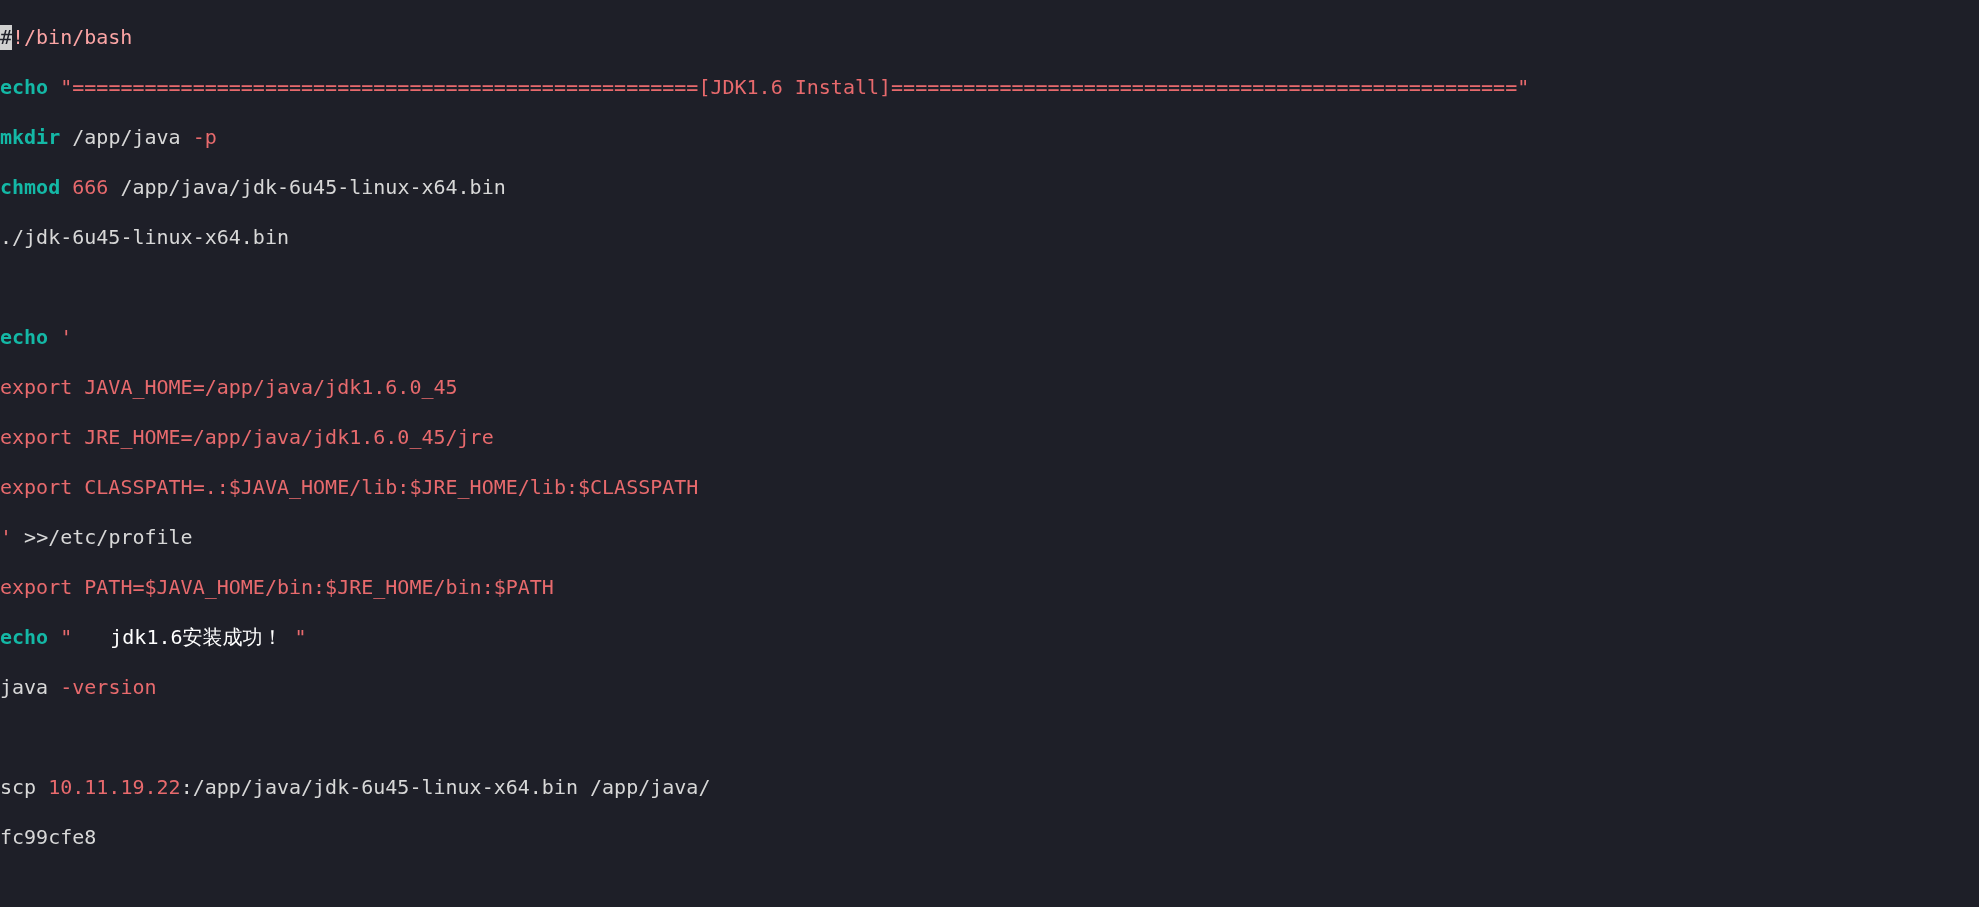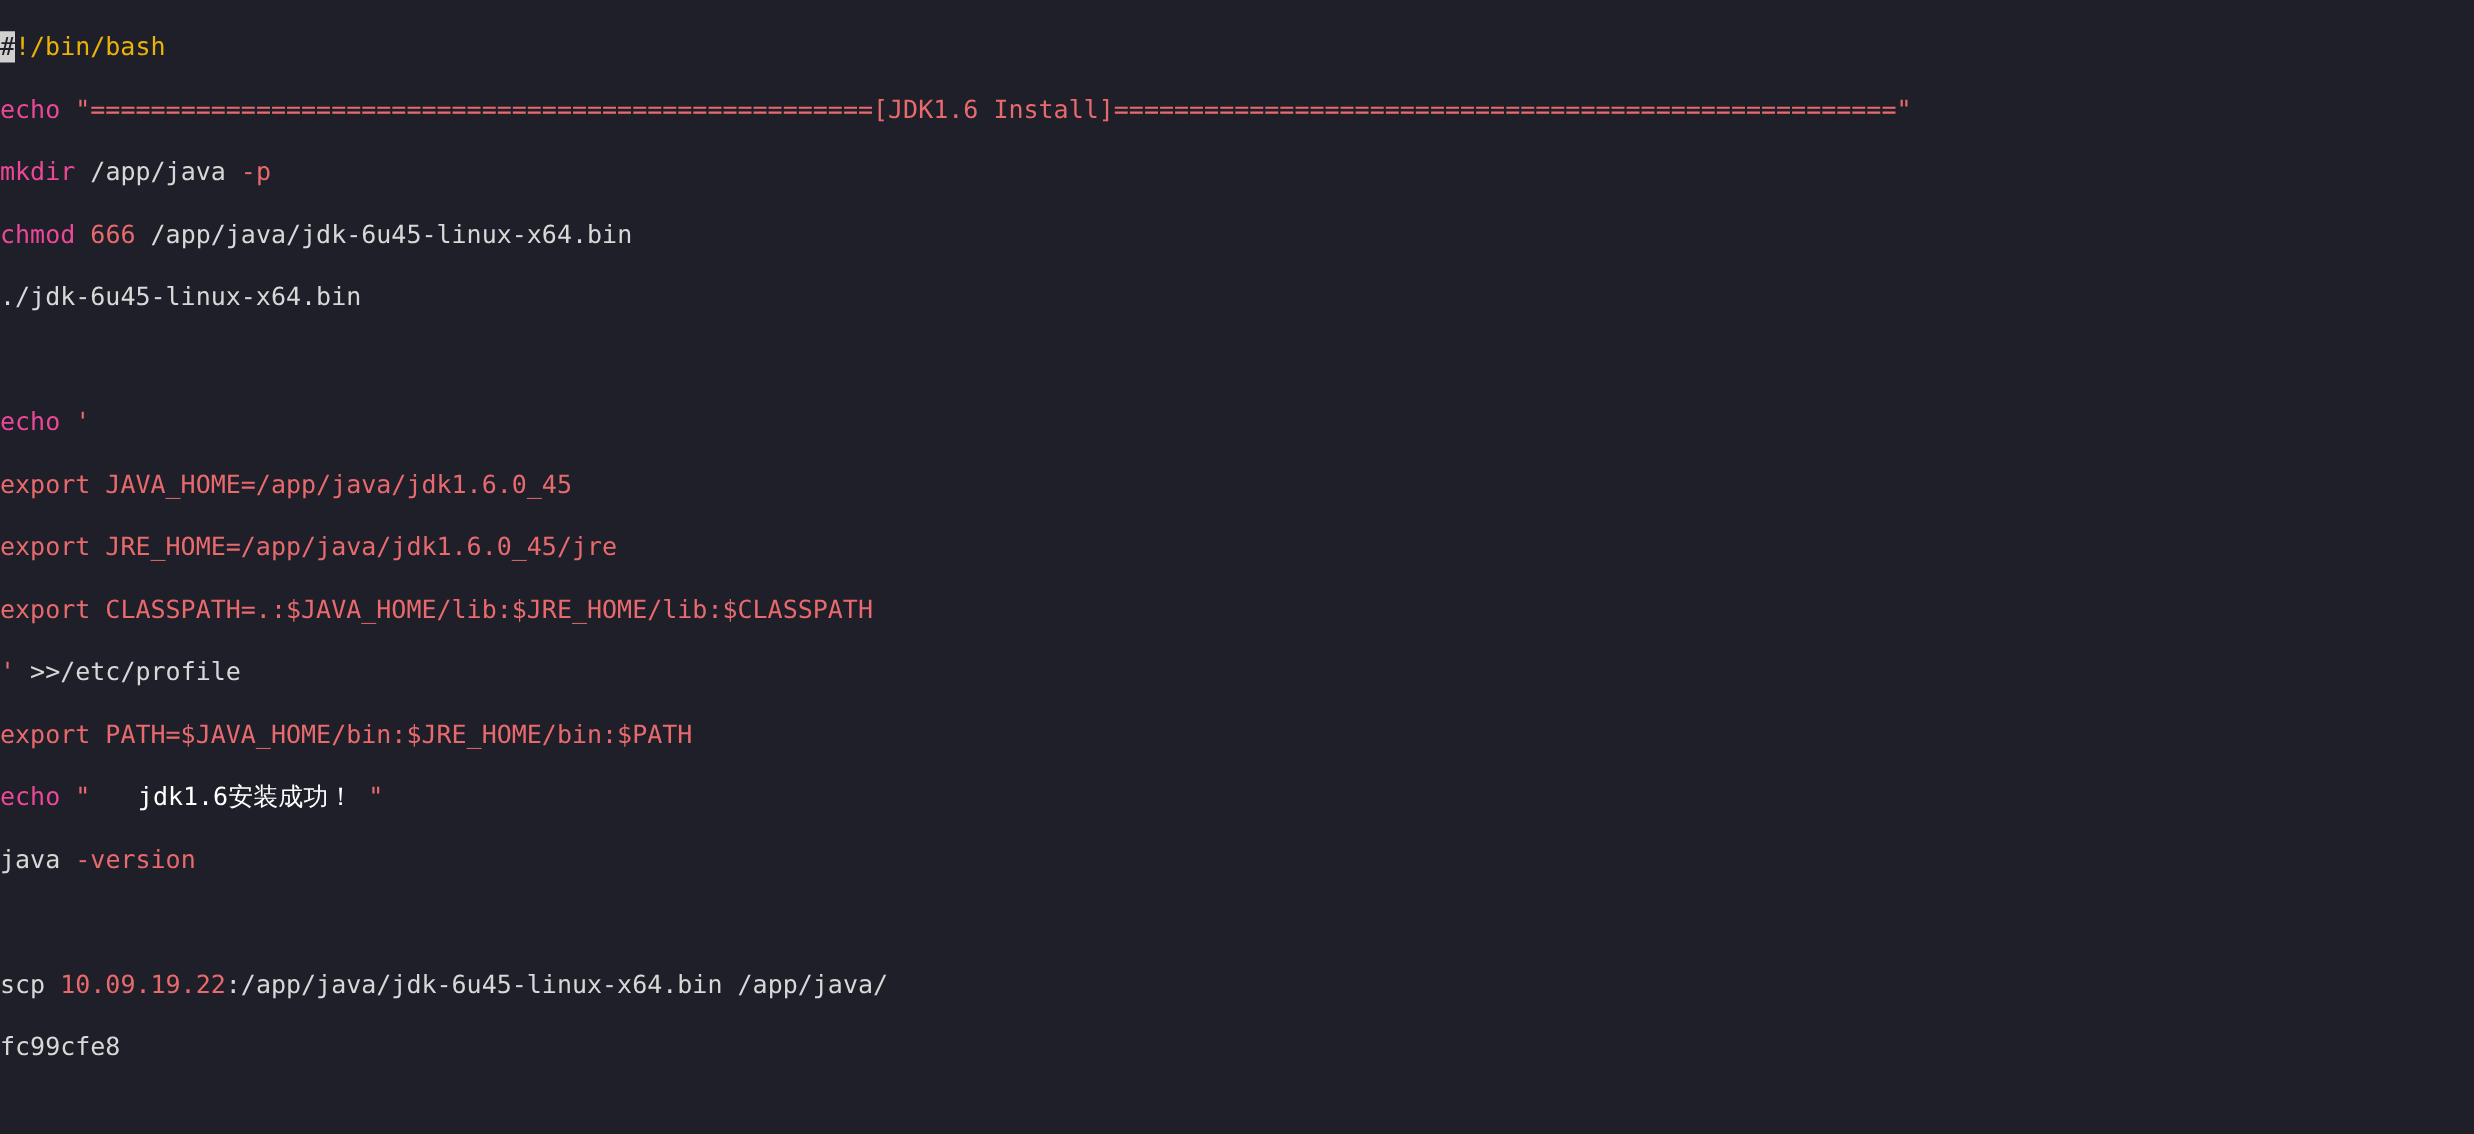"!/bin/bash" .c-cyan { color: #eab308 -> #fca5a5 }
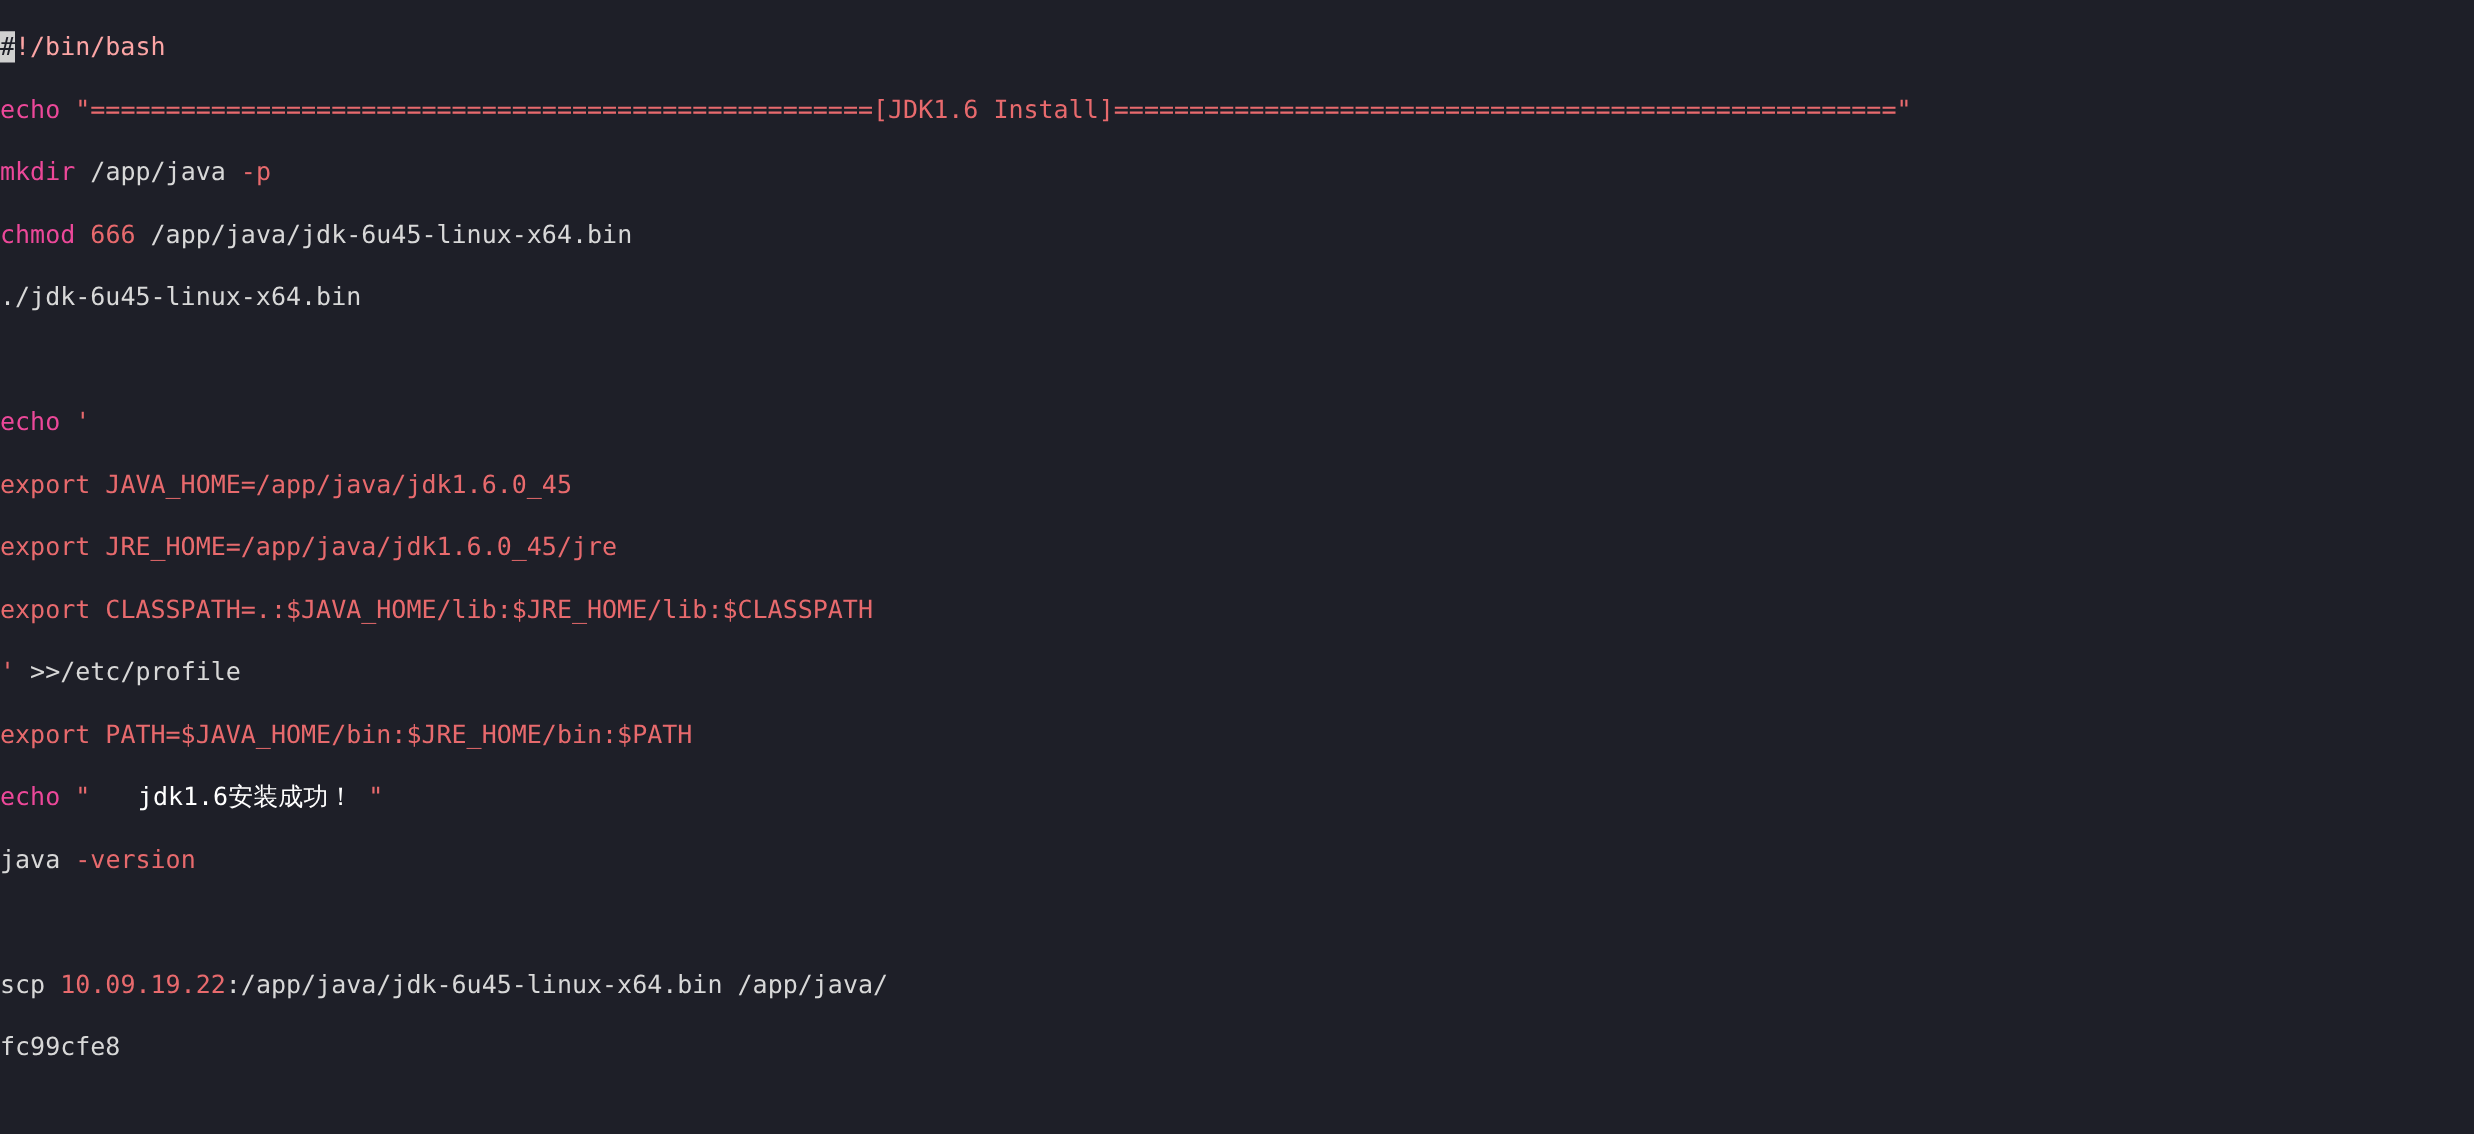"echo" .c-yellow { color: #ec4899 -> #14b8a6; font-weight: none -> bold }
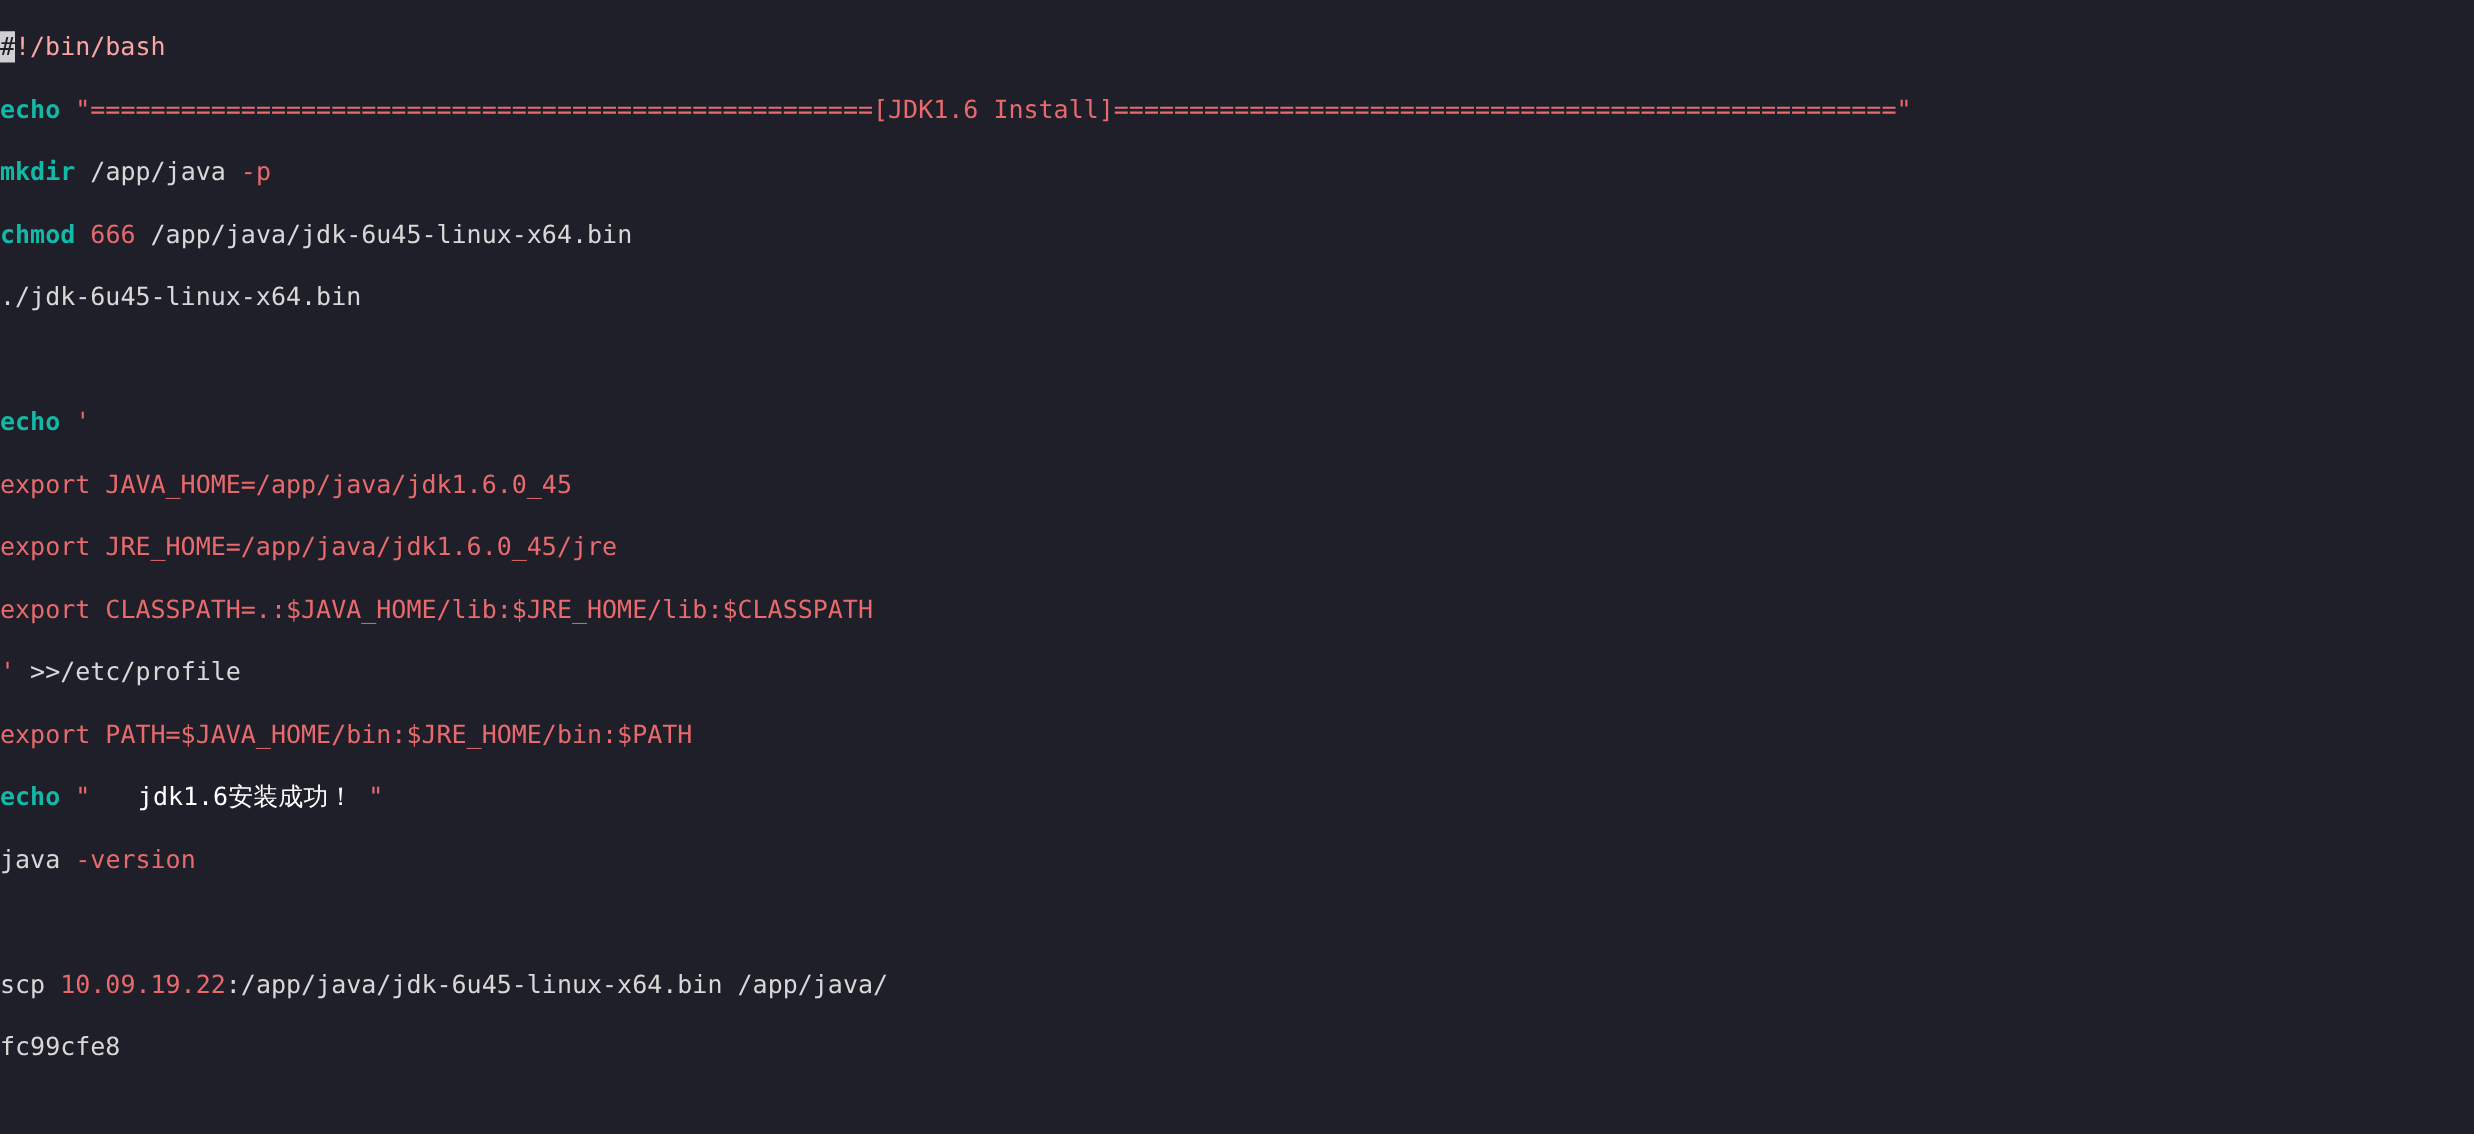"10.09.19.22" span.c-salmon { text: 10.09.19.22 -> 10.11.19.22 }
